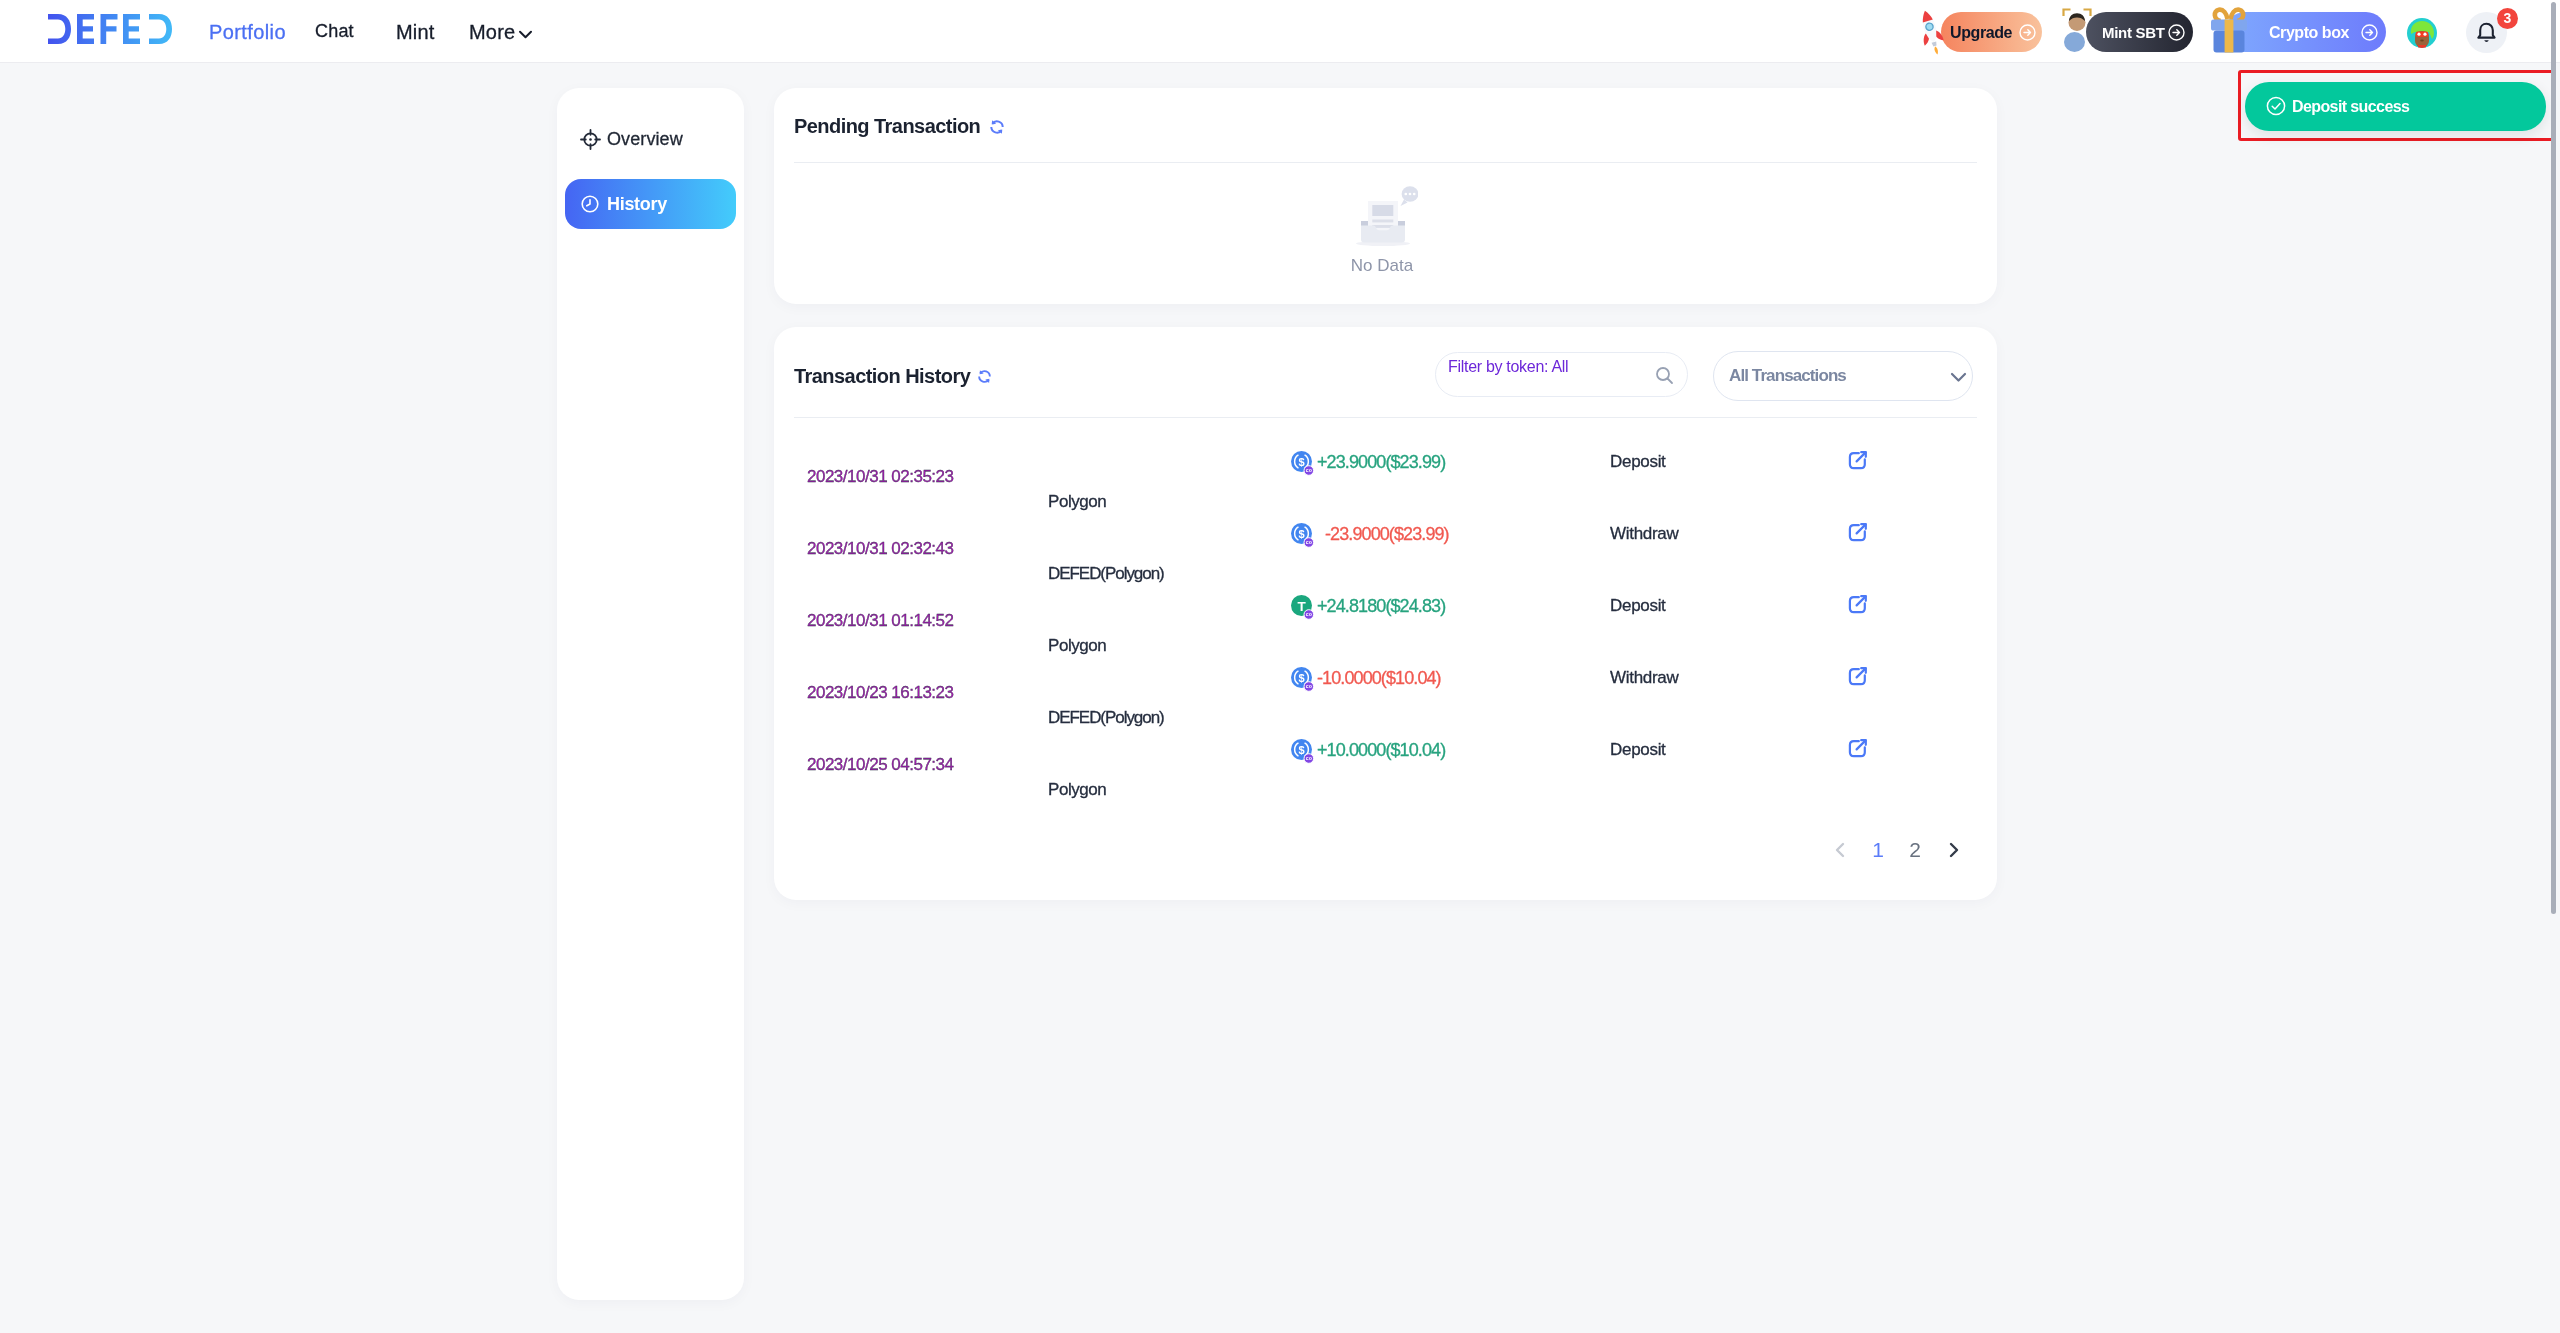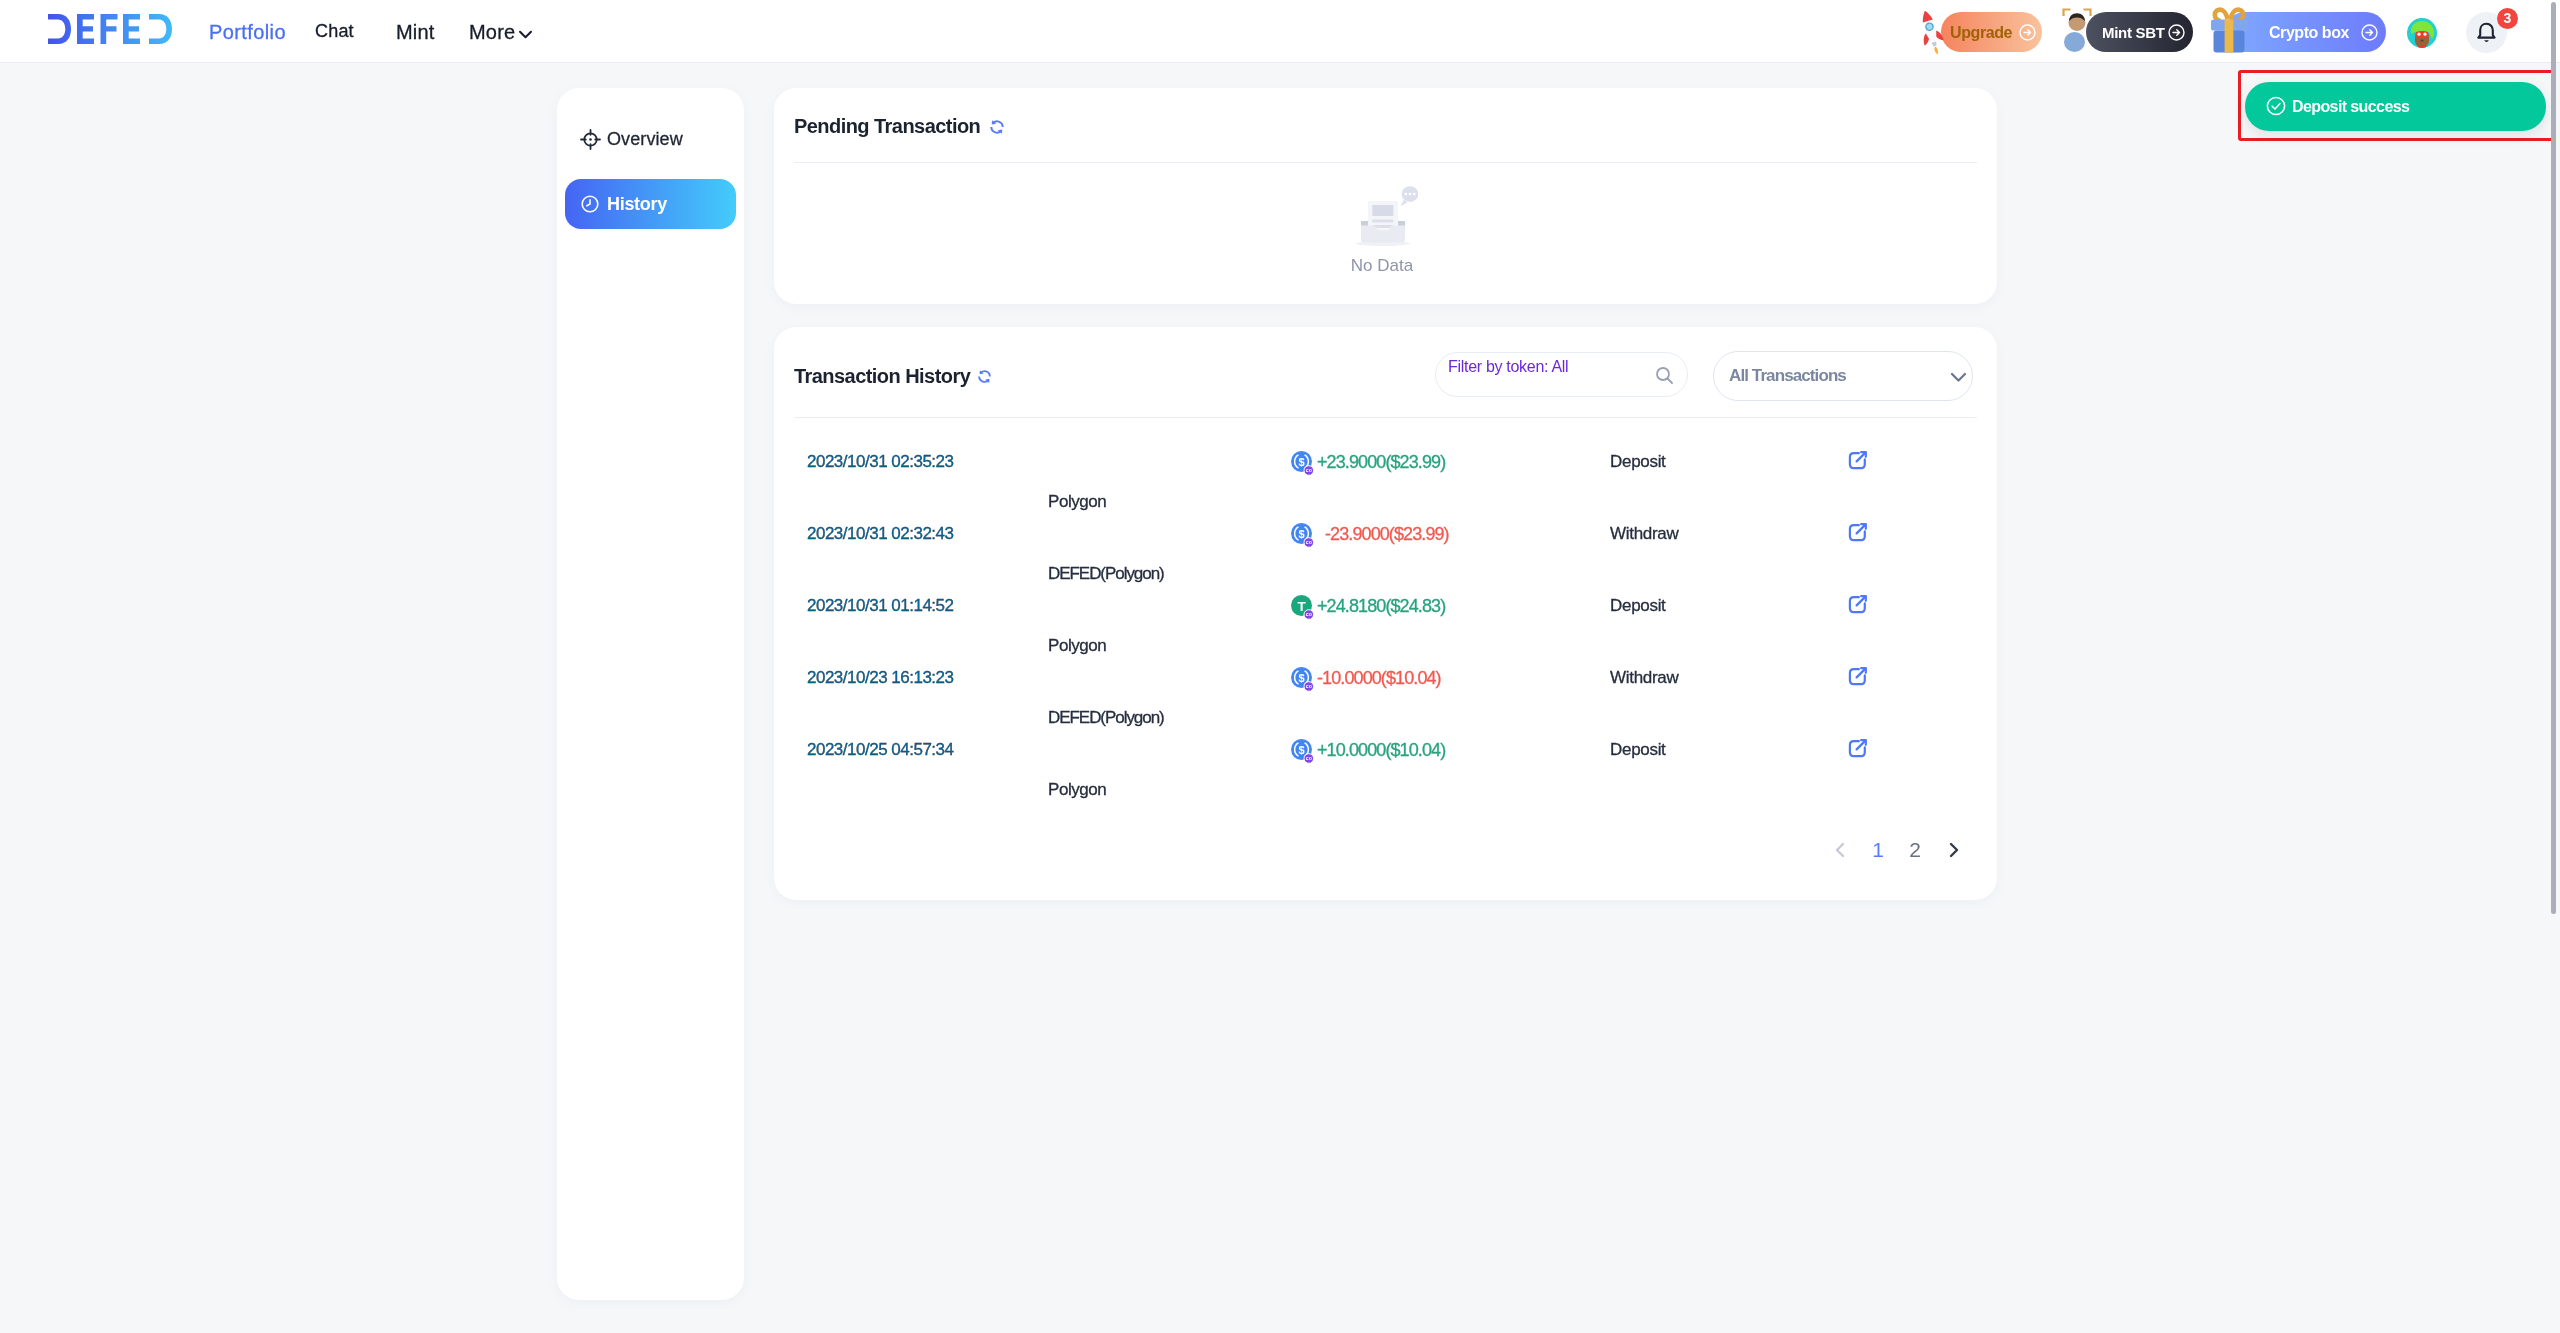"Upgrade" div.abs { color: #a16207 -> #0f172a }
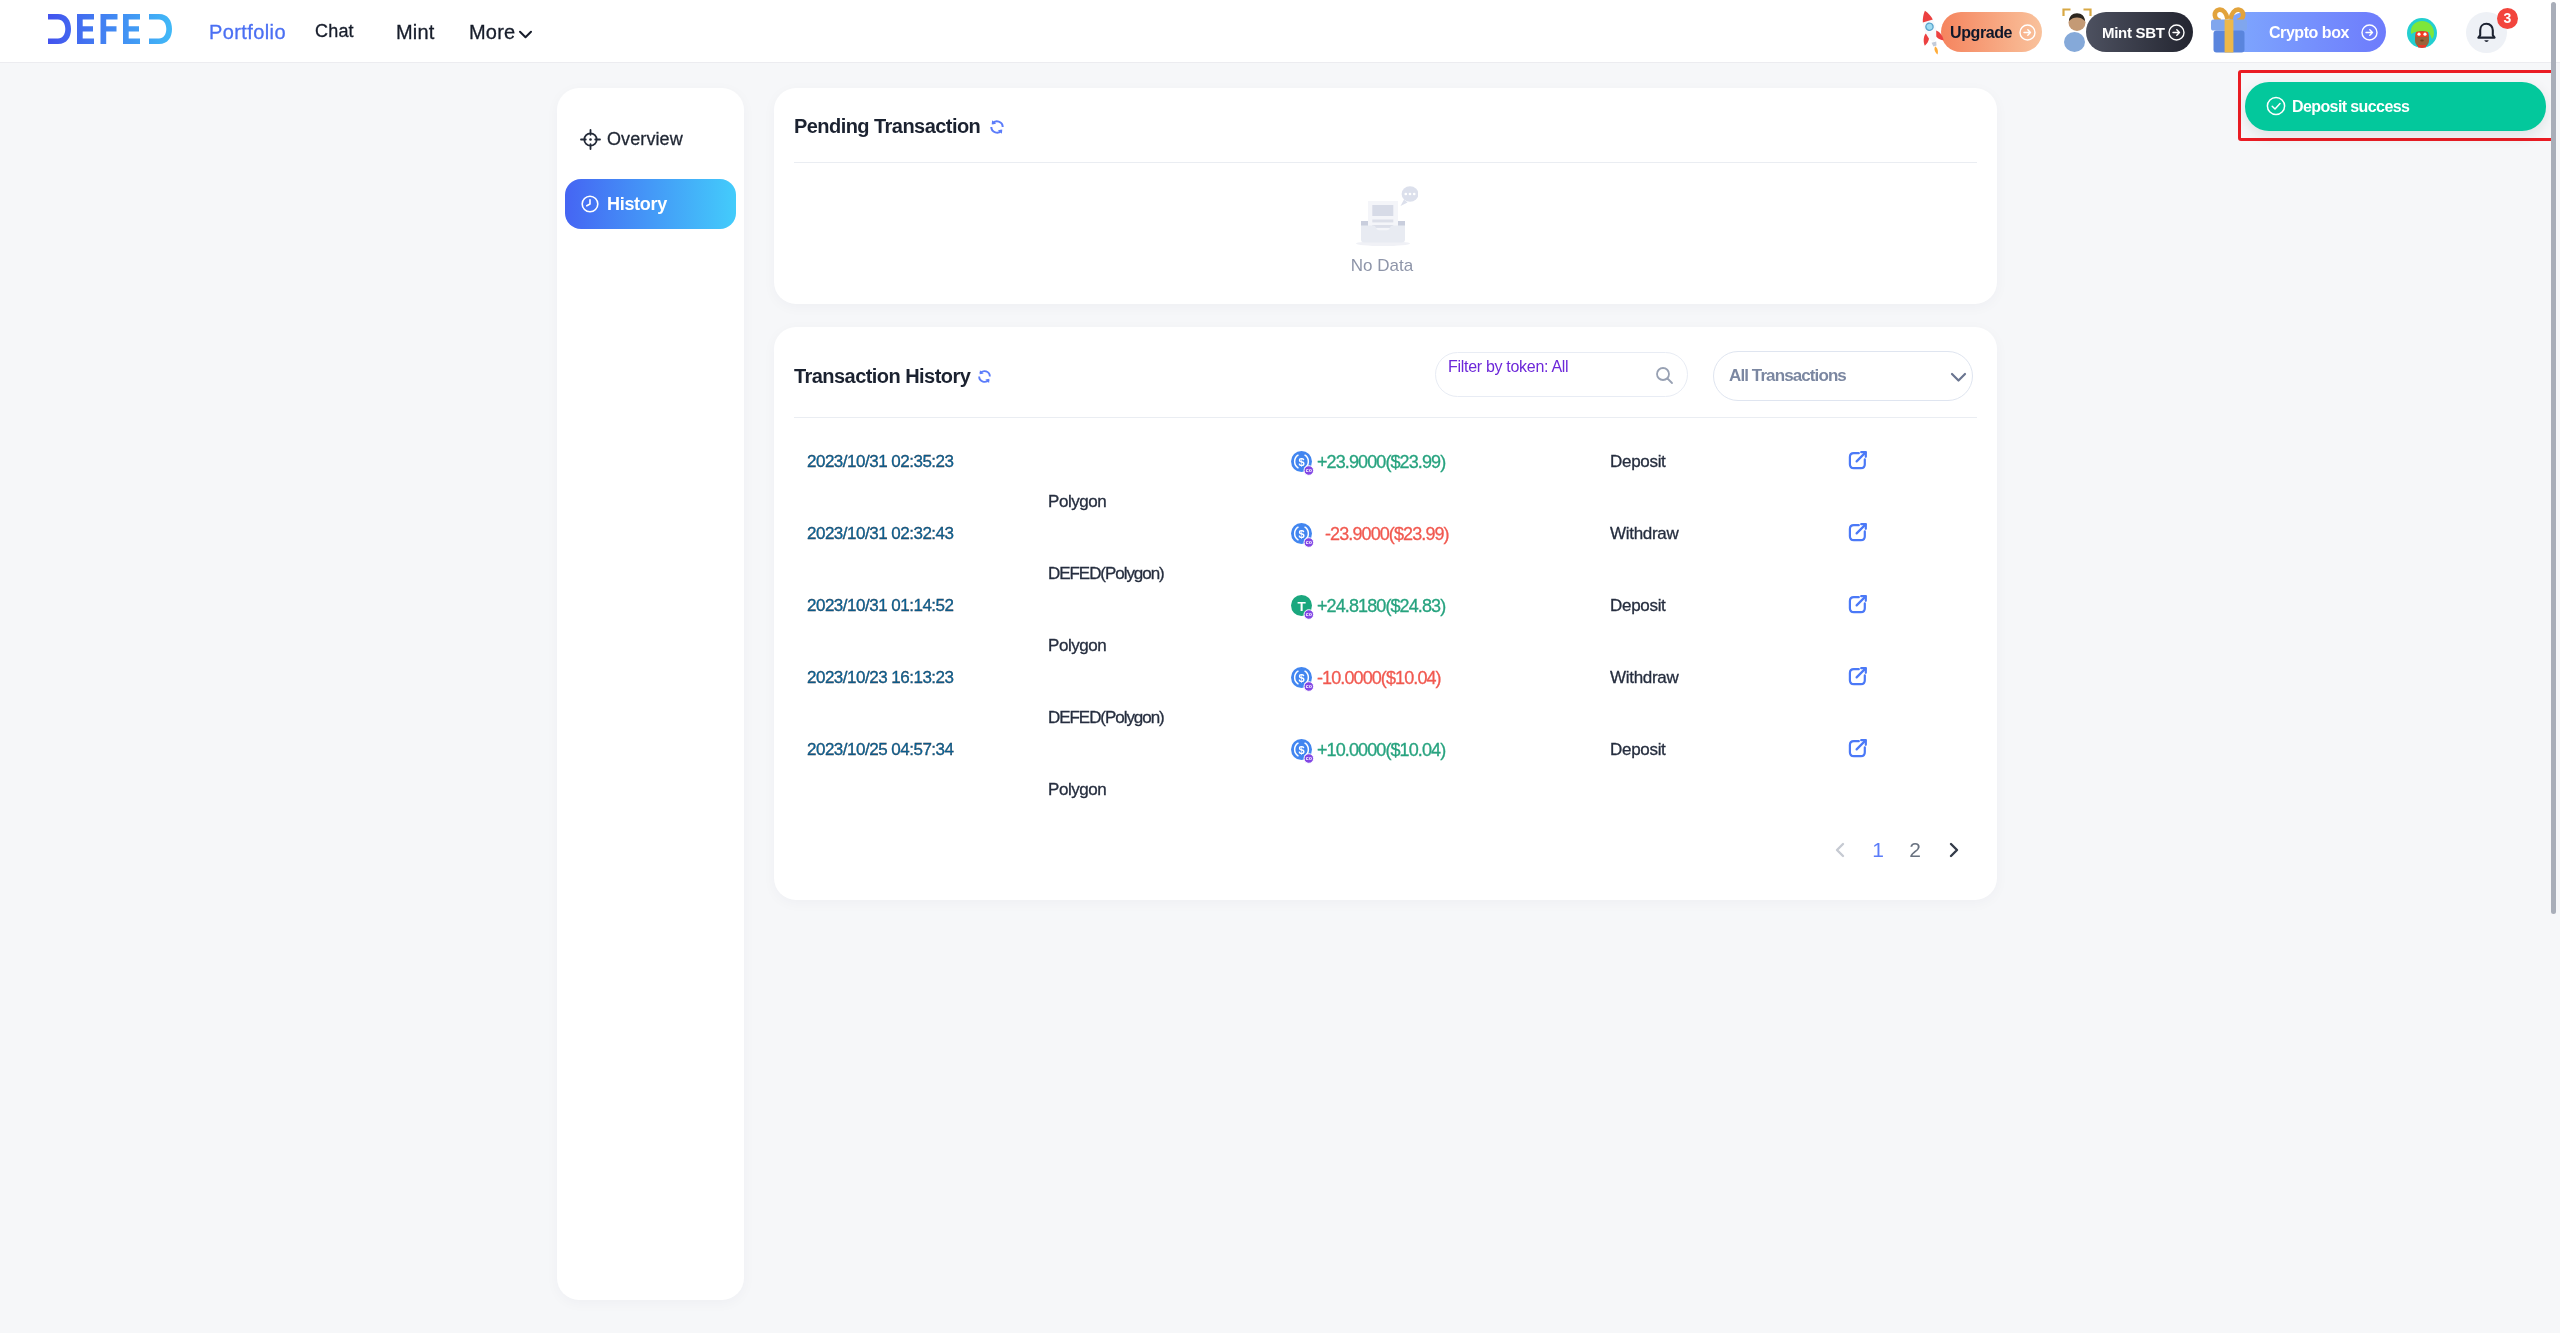"2023/10/31 02:35:23" .c-date { color: #0369a1 -> #a21caf; margin-top: none -> 15px }
